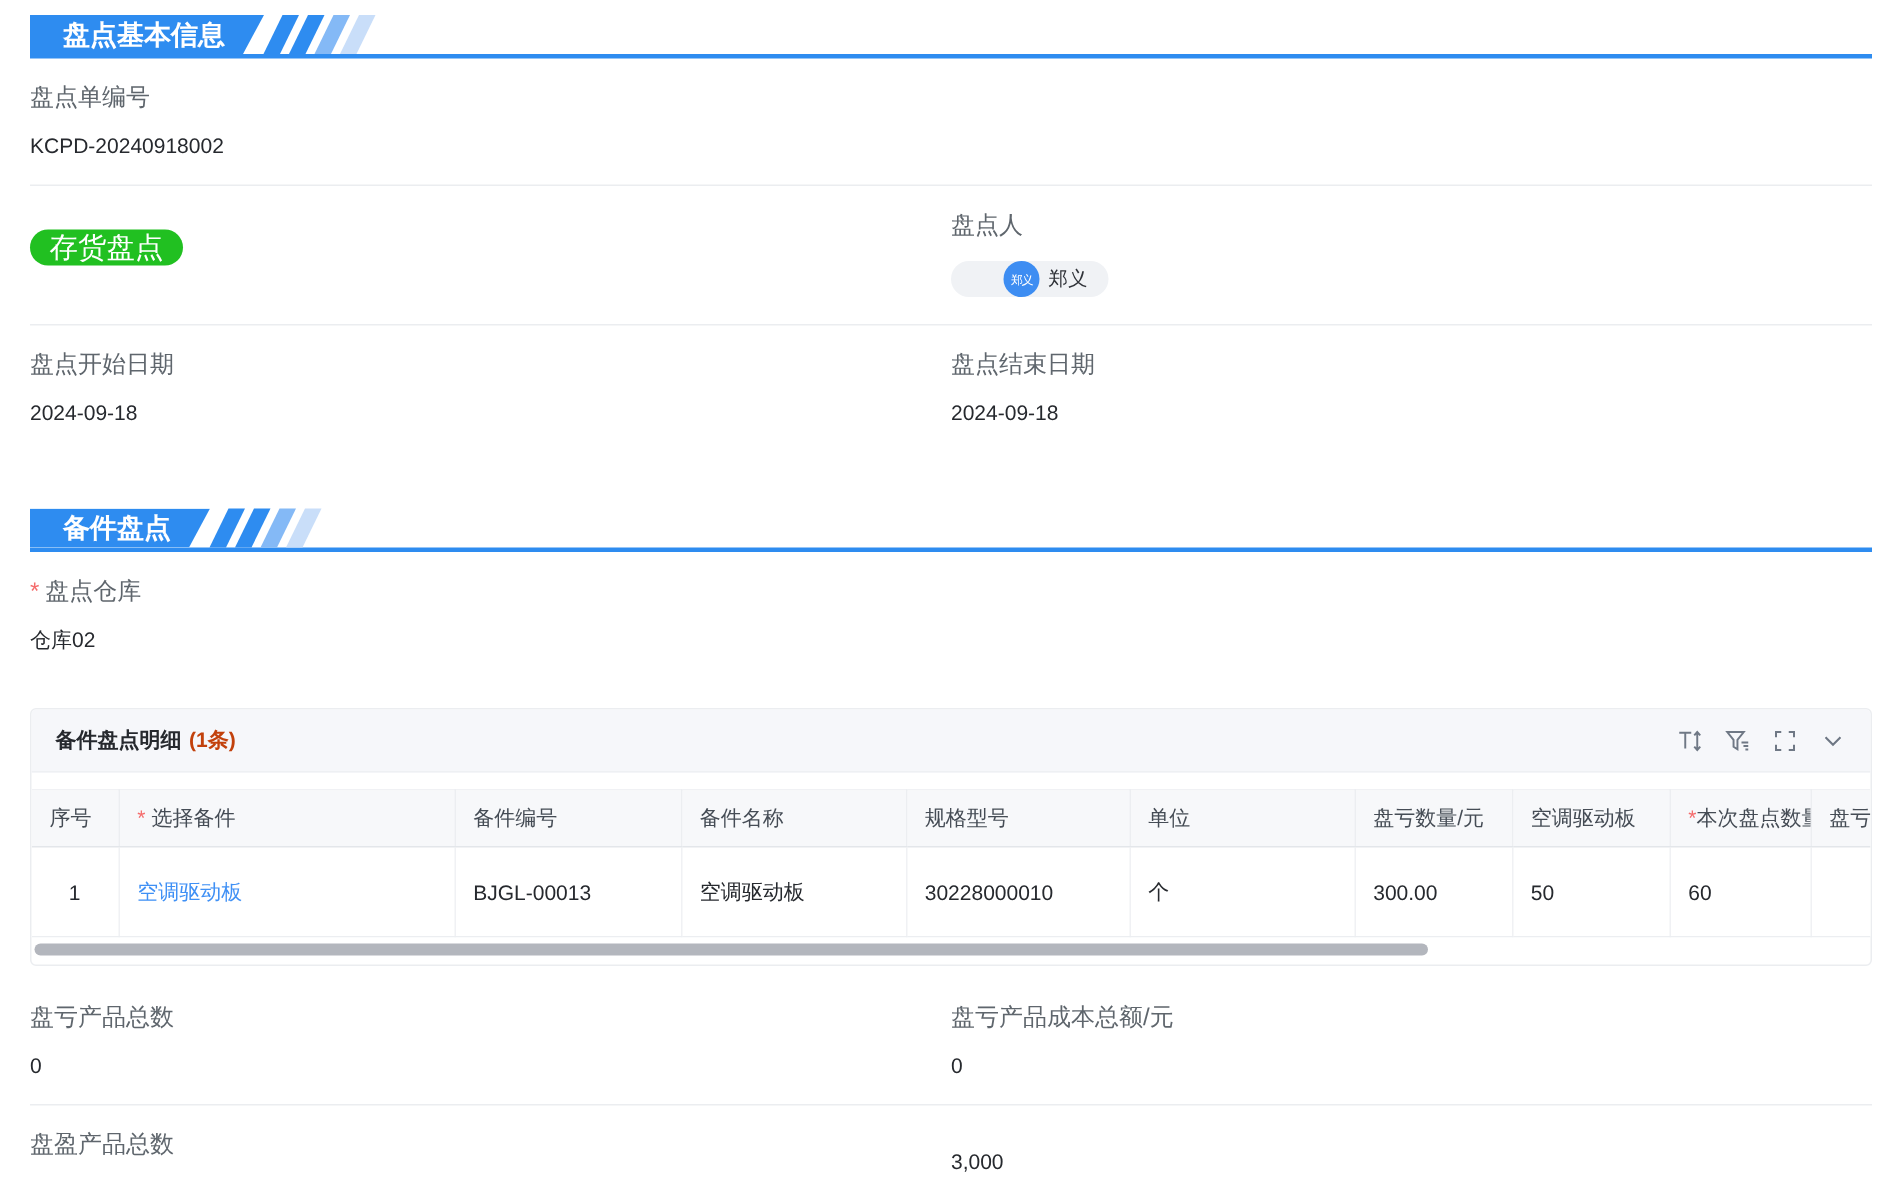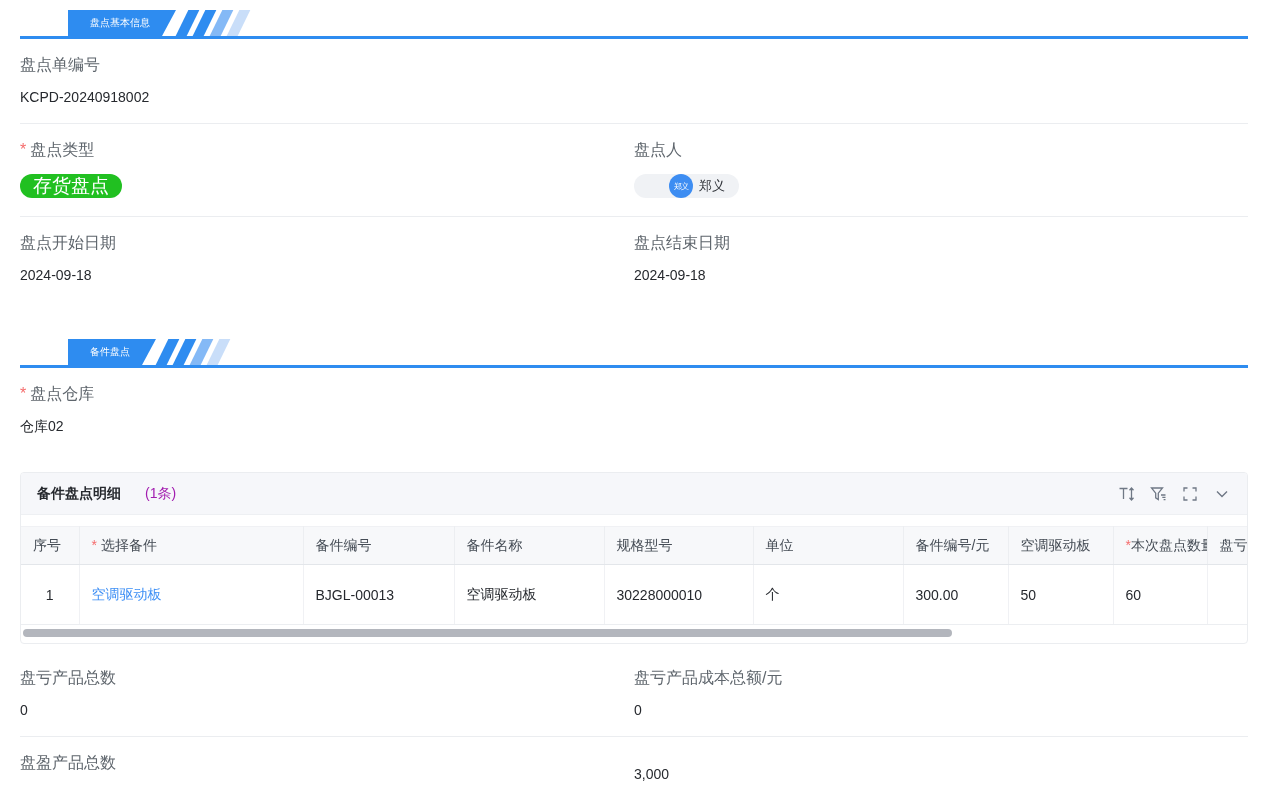"盘点基本信息" .banner-label { font-size: 10px -> 18px; font-weight: normal -> bold; margin-left: 48px -> none }
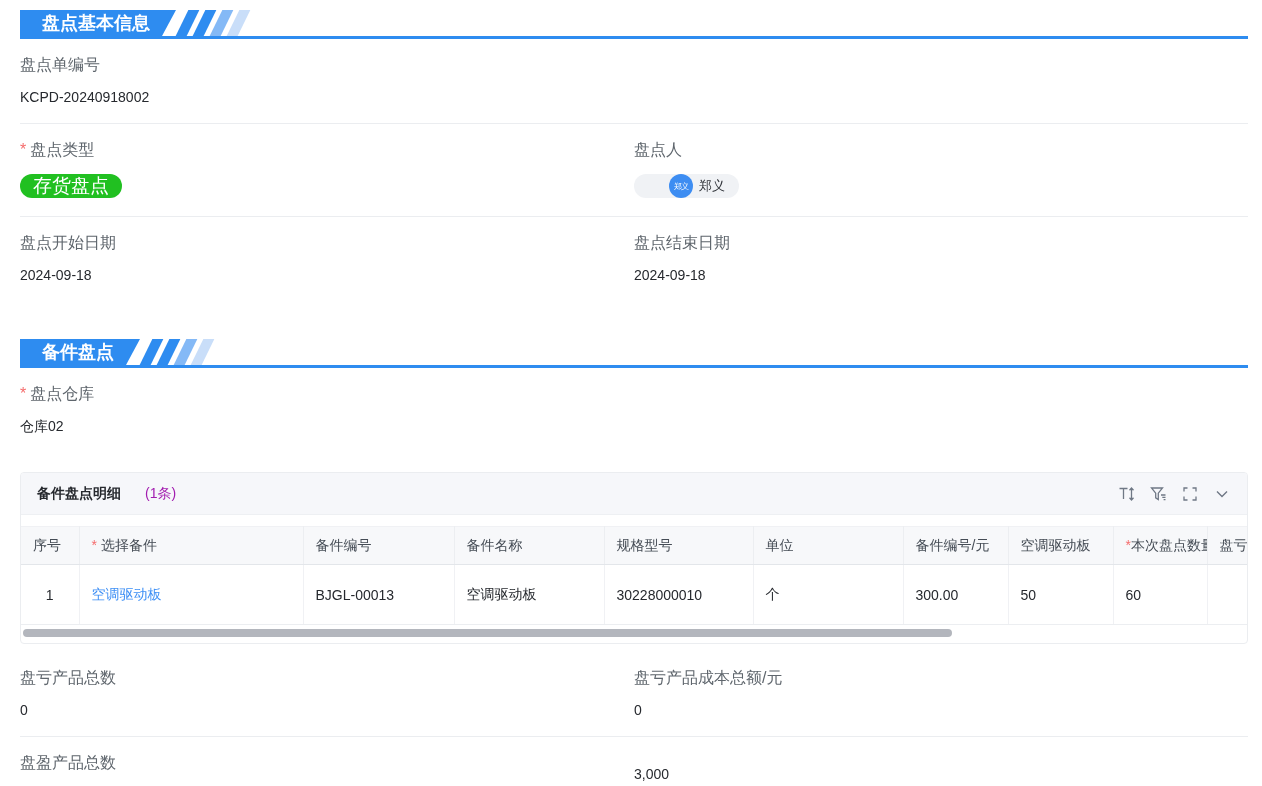"* 盘点类型" div.field-label { html: <div> <span>*</span><span>盘点类型</span> </div> -> none }
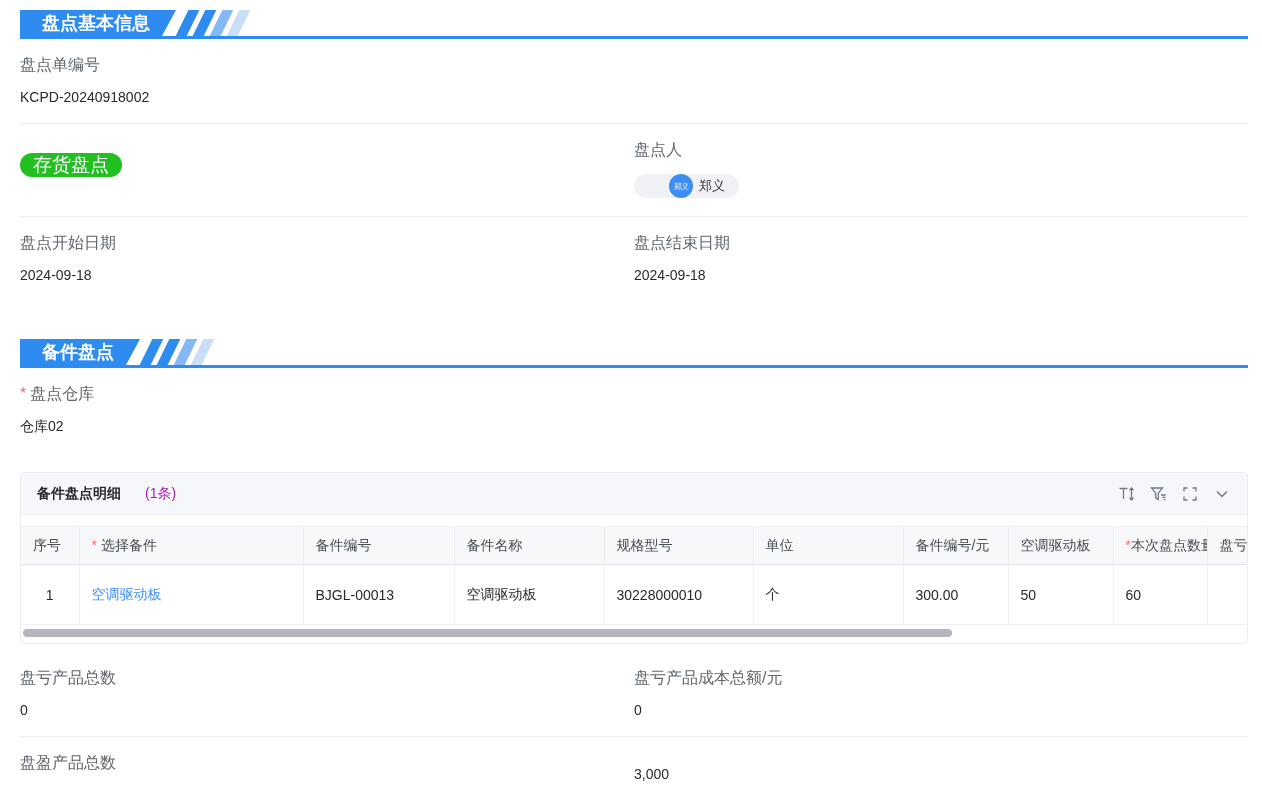"备件盘点明细" .card-header { gap: 19px -> none }
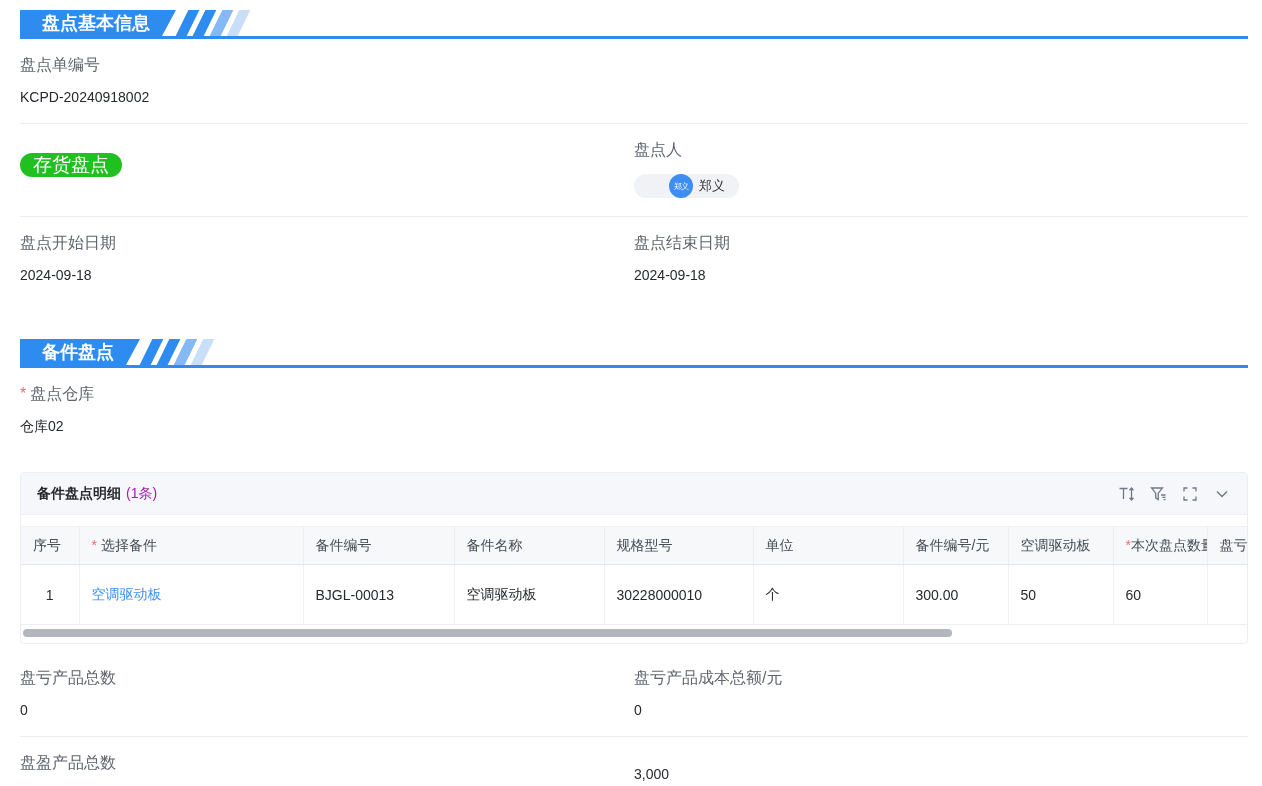"(1条)" .card-count { color: #a21caf -> #c2410c; font-weight: normal -> bold }
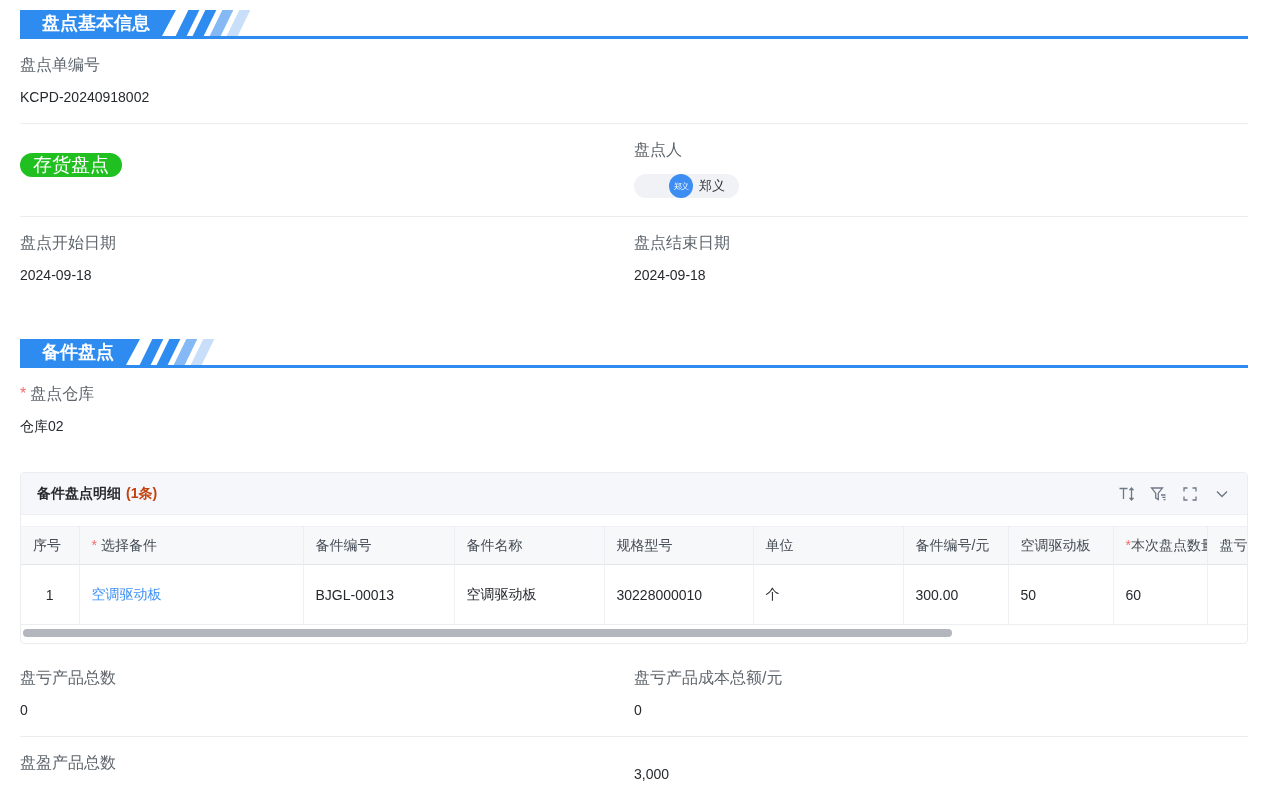"备件编号/元" th.al-r { text: 备件编号/ -> 盘亏数量/ }
